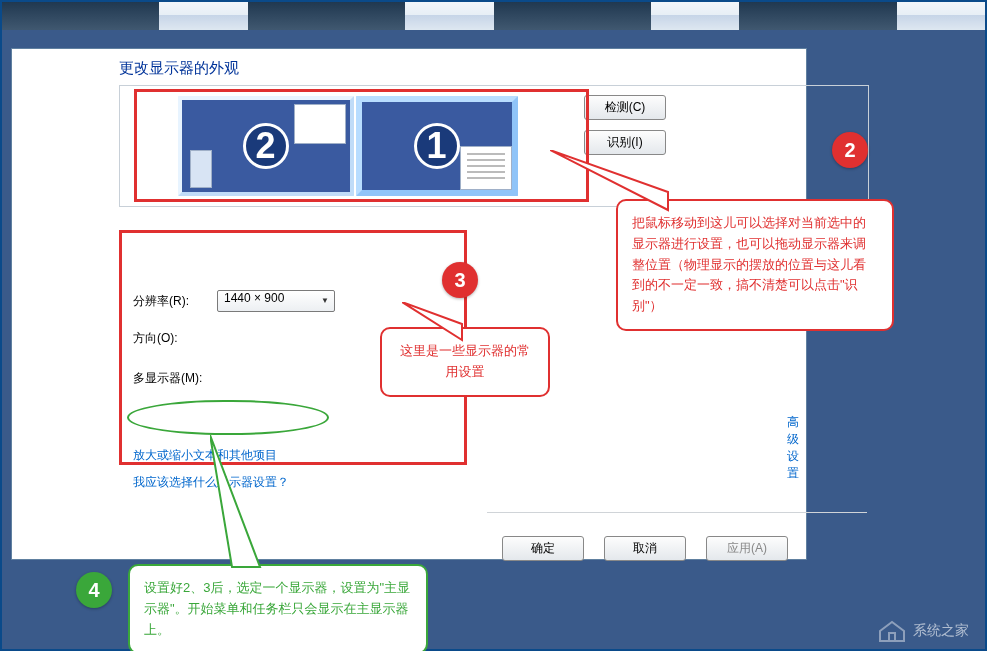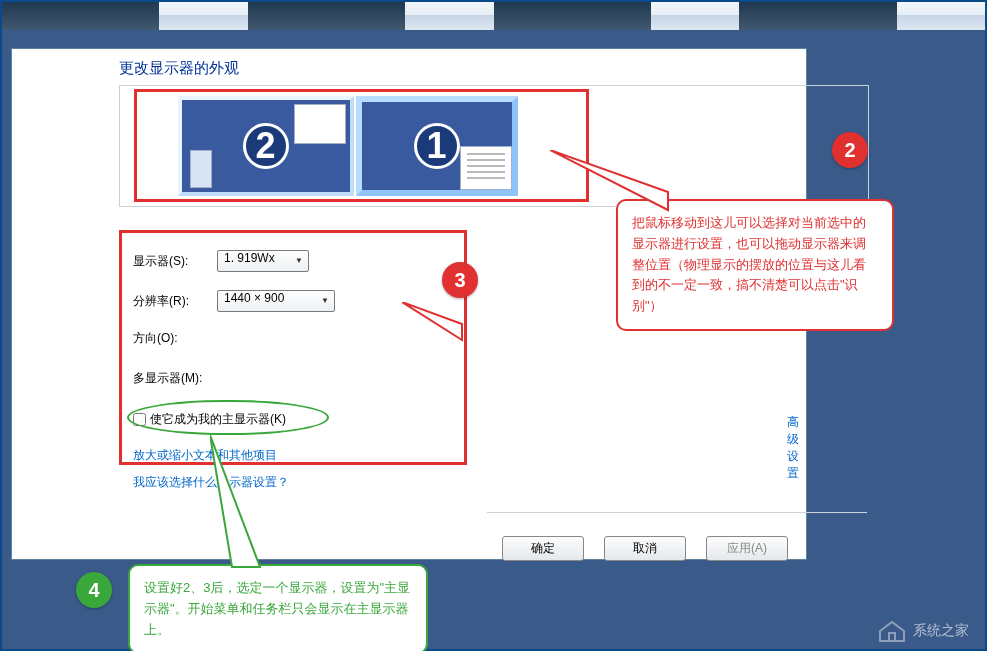"检测(C)" div.side-btns { html: none -> <div> <button>检测(C)</button> <button>识别(I)</button> </div> }
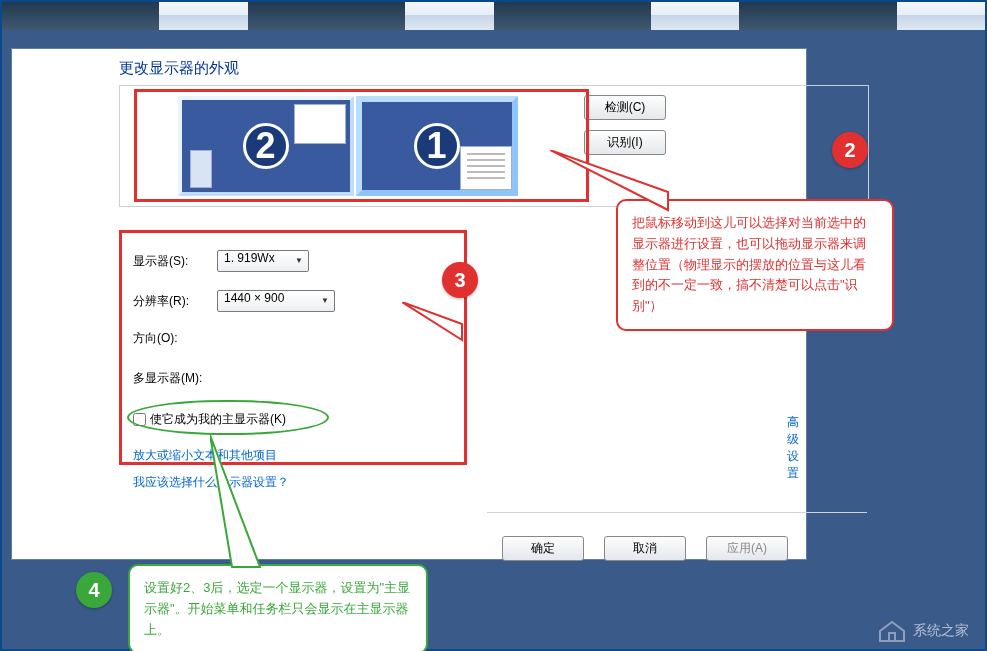"显示器(S):" div.form-row { html: <div> <label>显示器(S):</label> <div><span>1. 919Wx</span></div> </div> -> none }
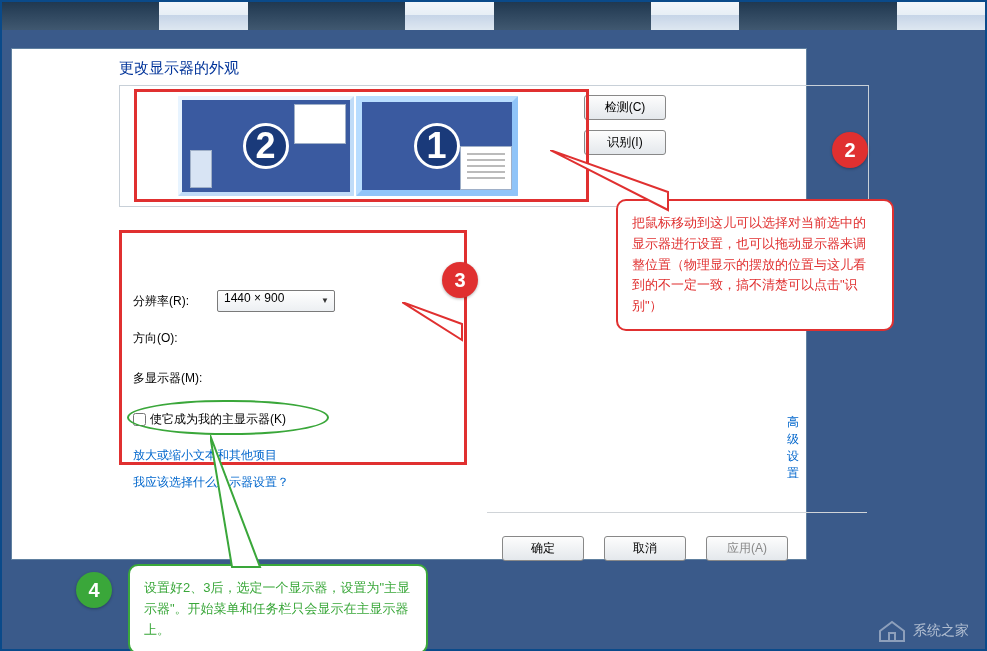"这里是一些显示器的常用设置" div.callout { html: none -> <div>这里是一些显示器的常用设置</div> }
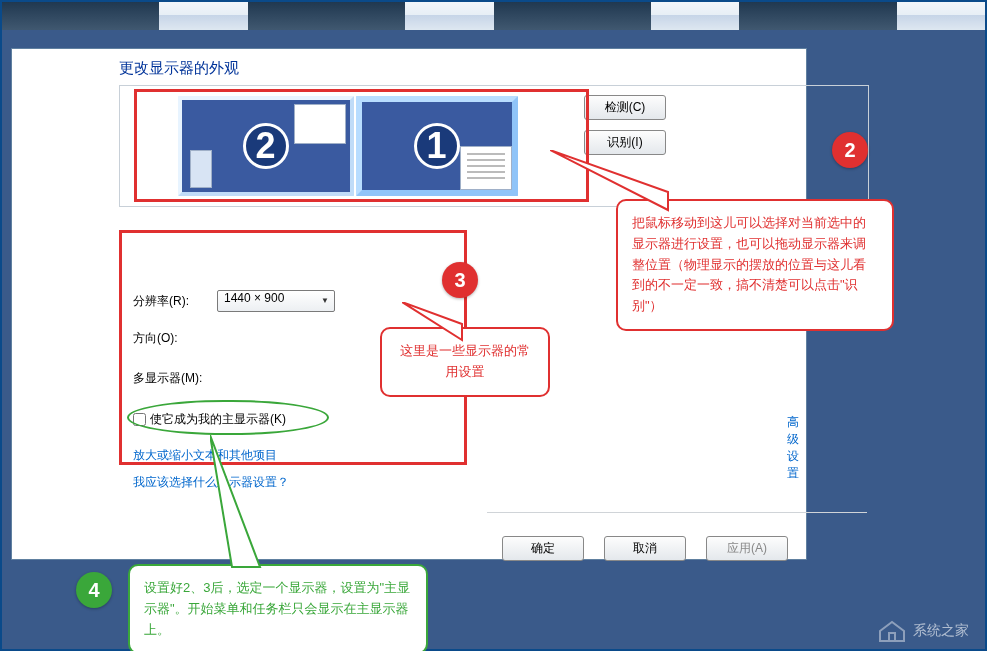"使它成为我的主显示器(K)" div.checkbox-row { html: <div> <input> <span>使它成为我的主显示器(K)</span> </div> -> none }
